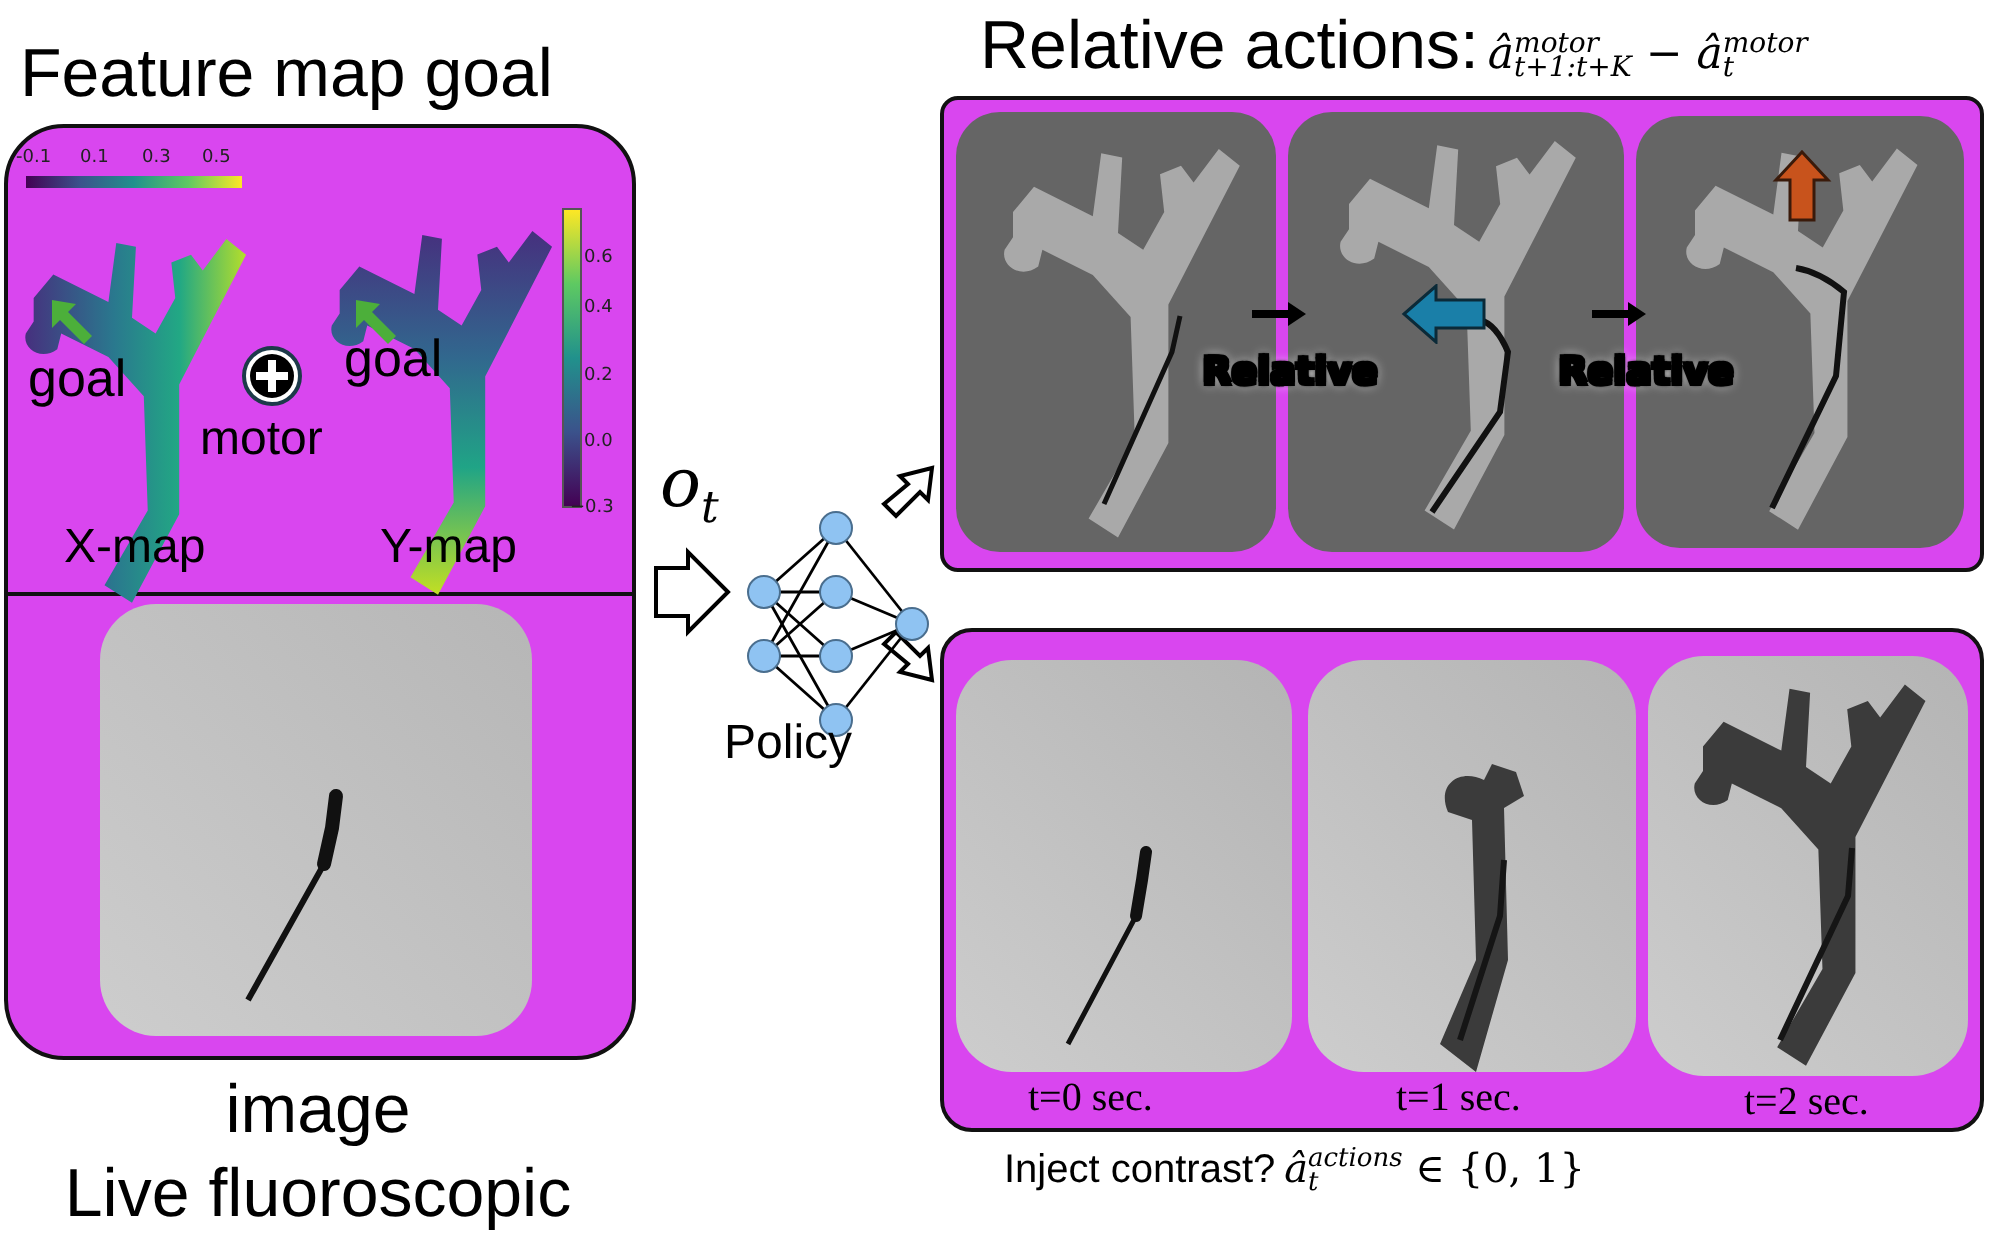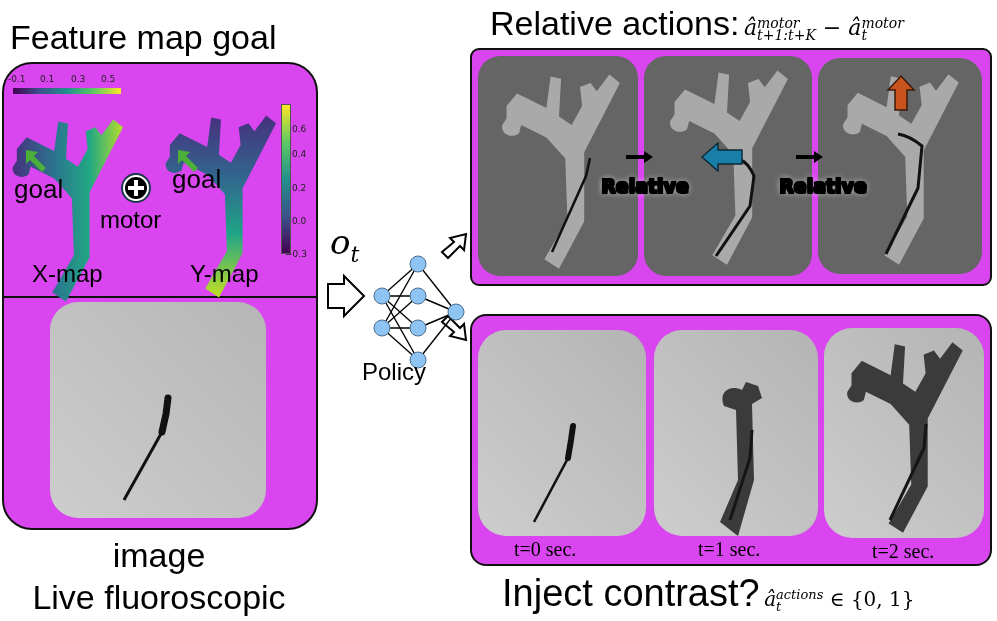"Inject contrast?" span { font-size: 38px -> 20px }
